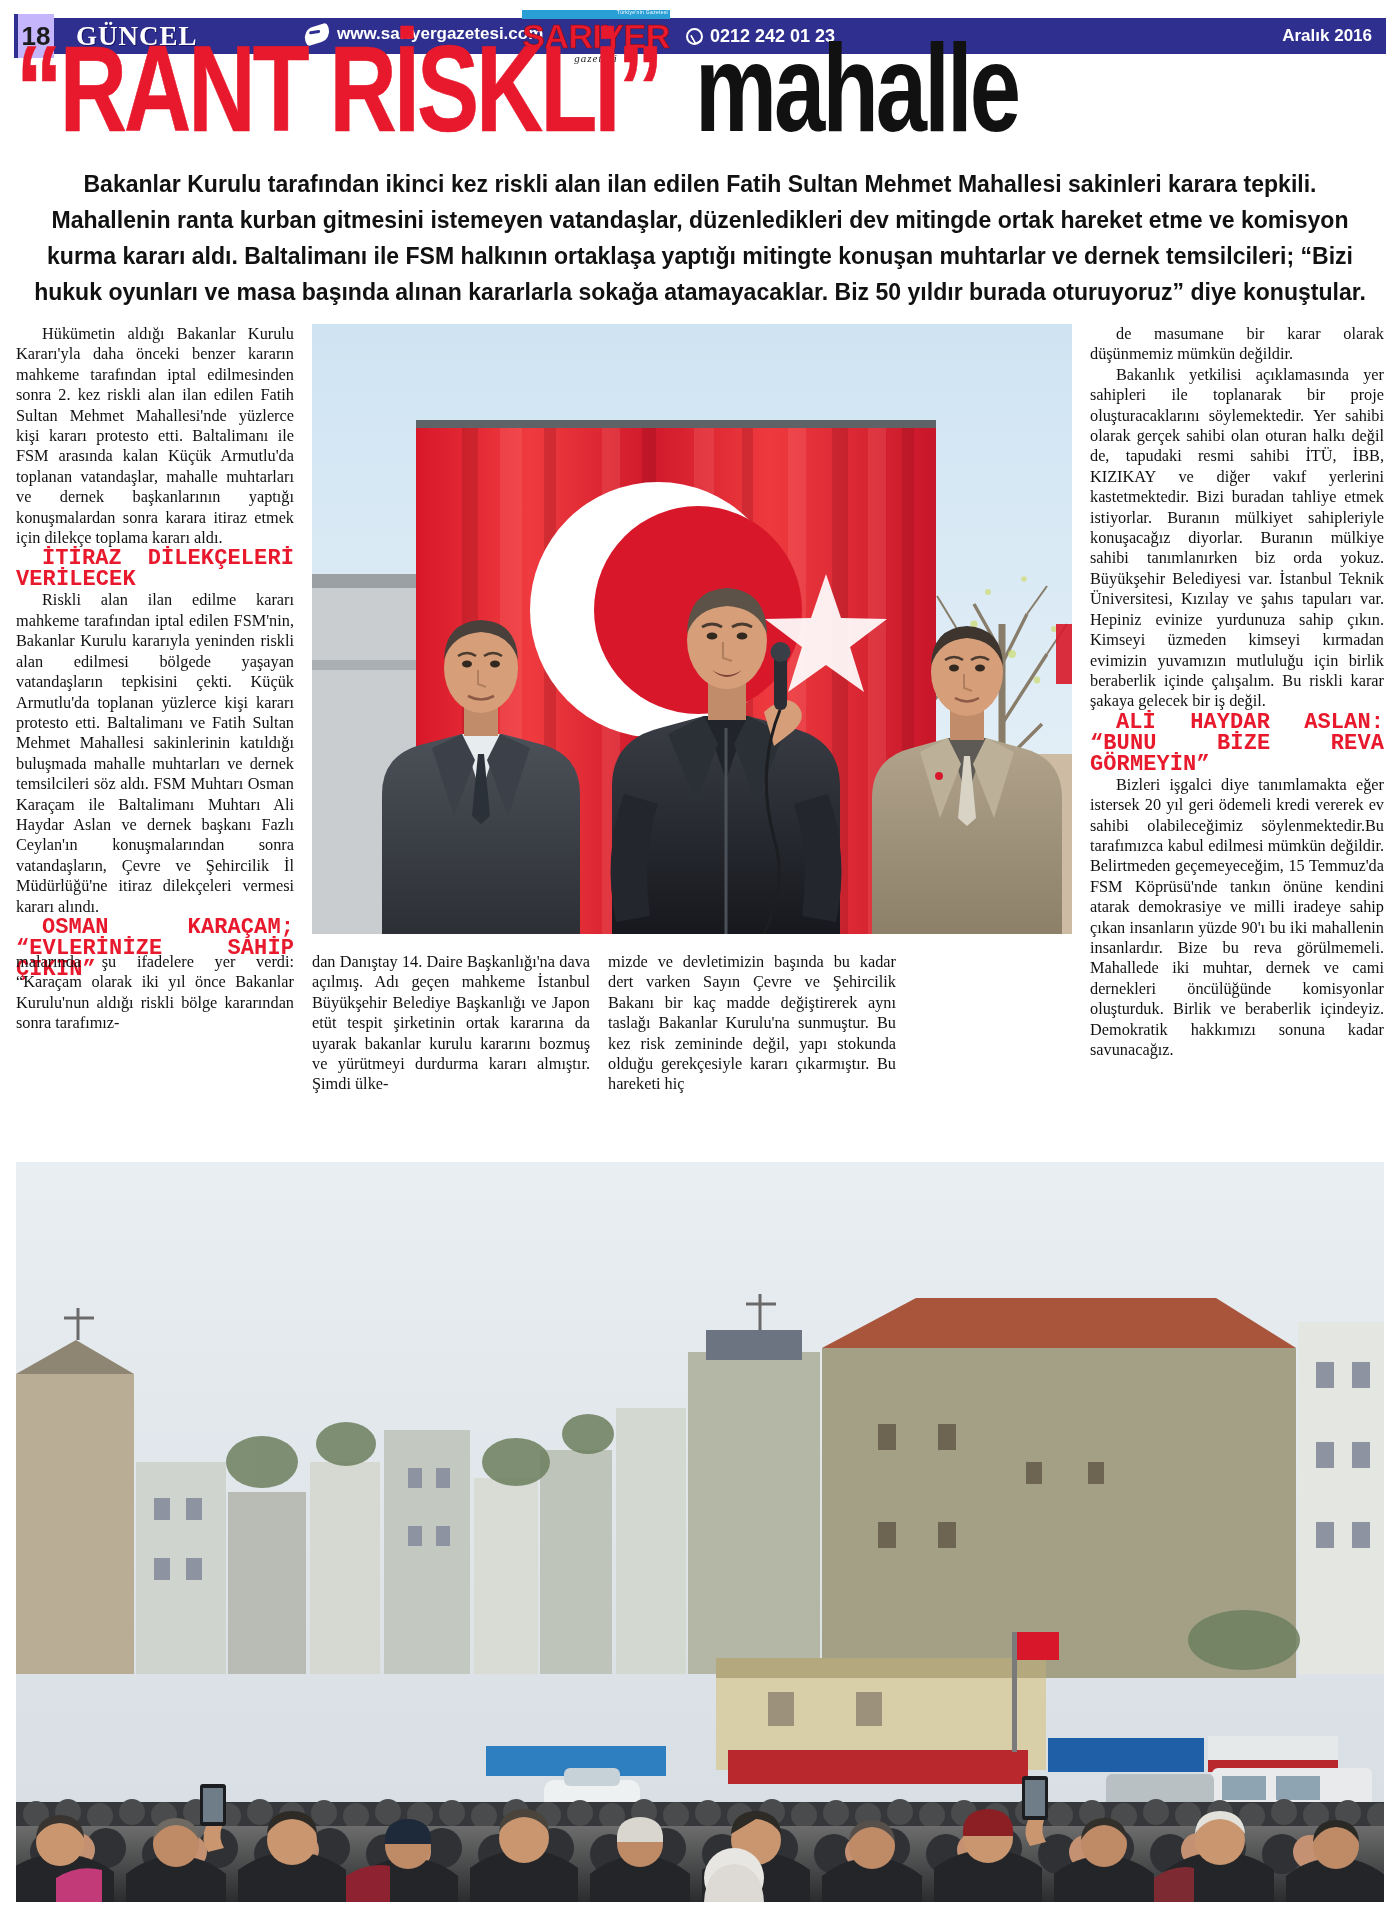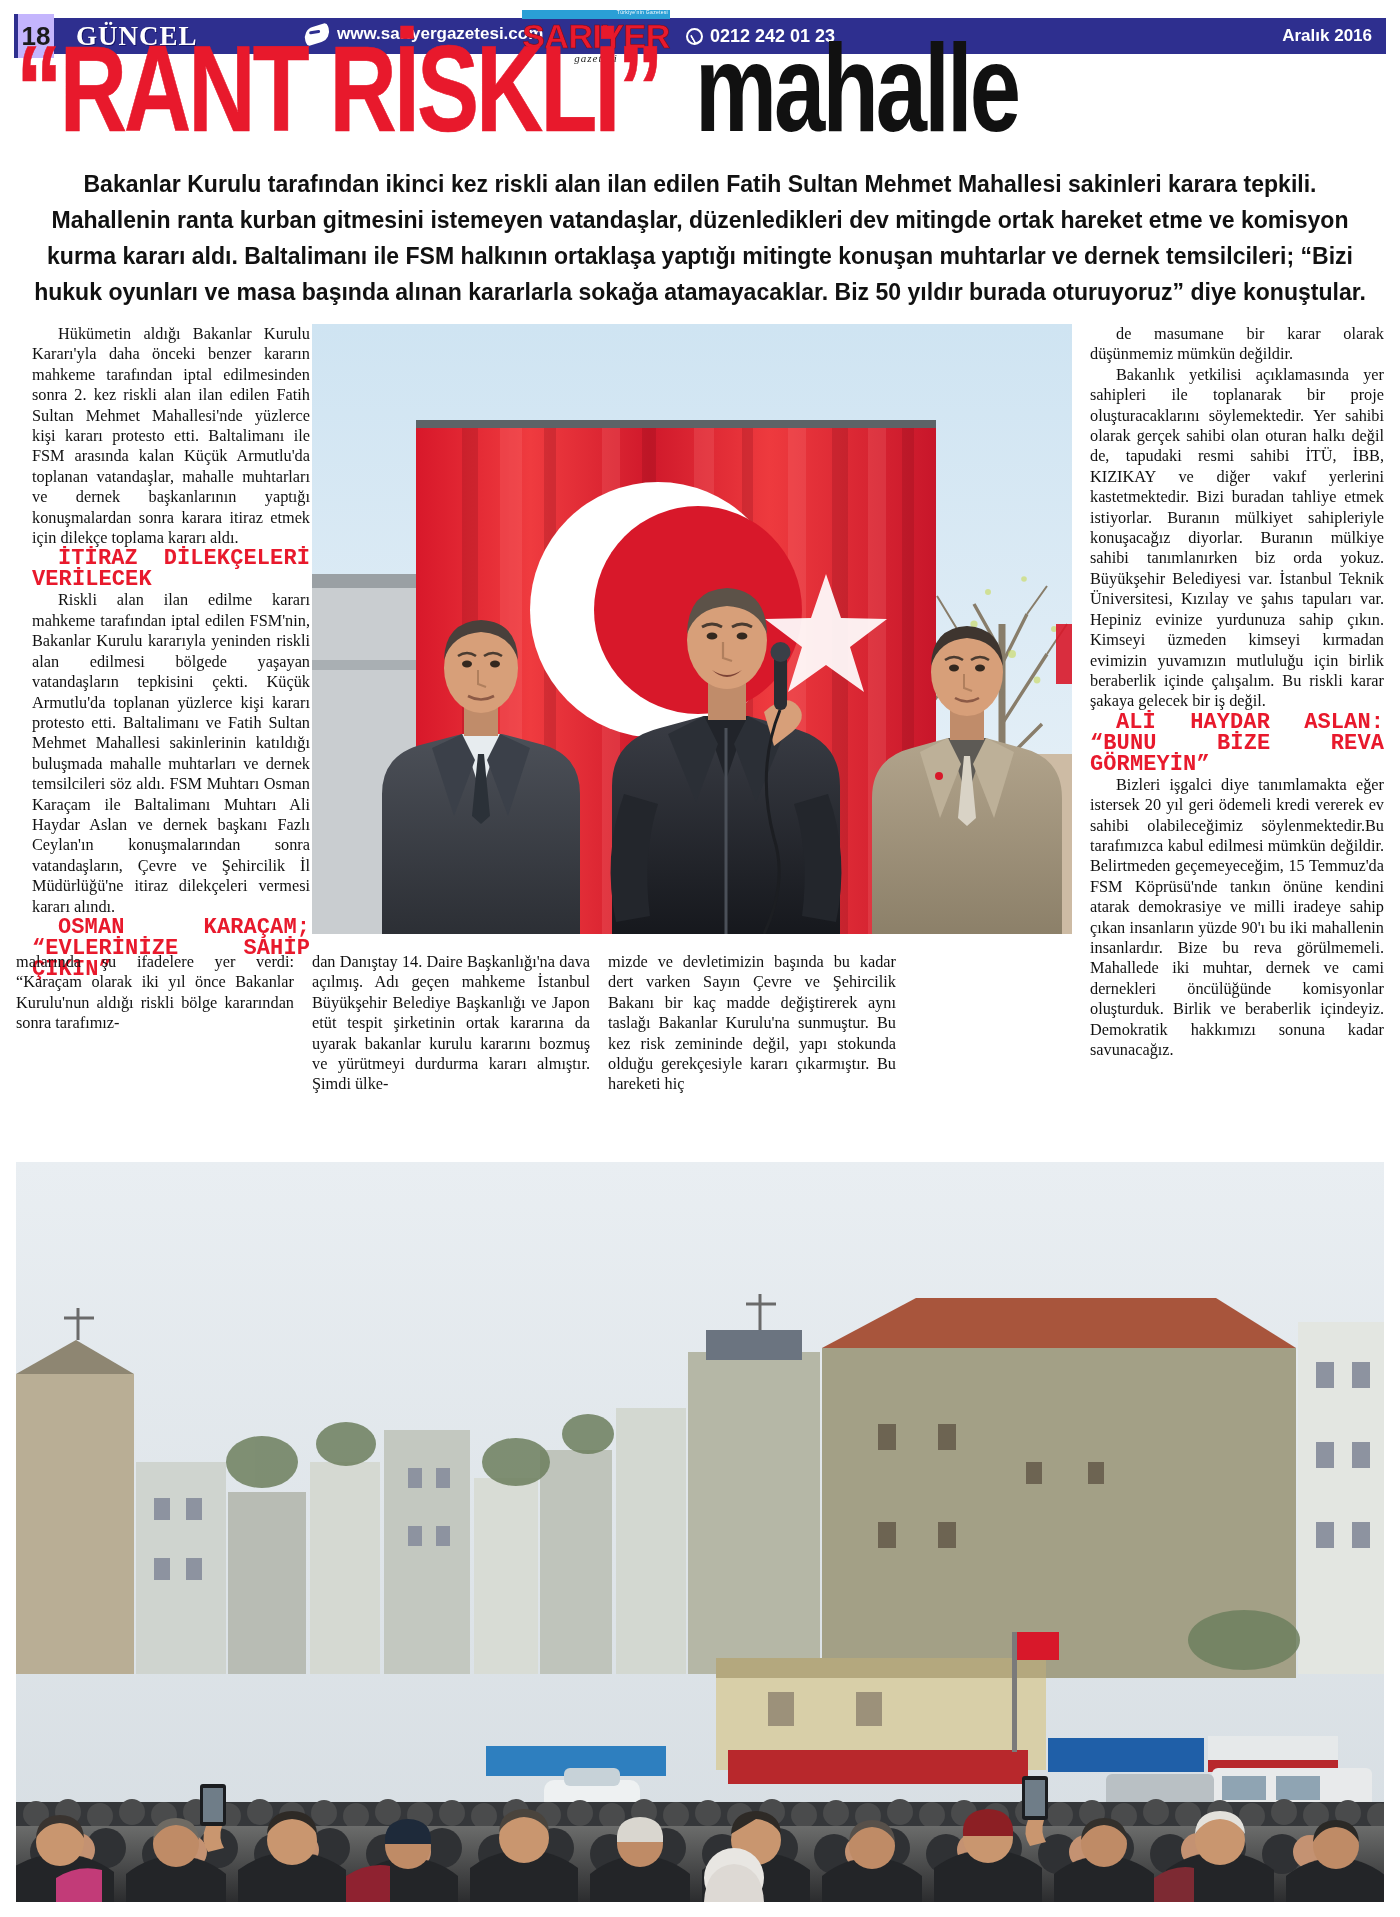"Hükümetin aldığı Bakanlar Kurulu" .col-left { left: 16px -> 0px }
